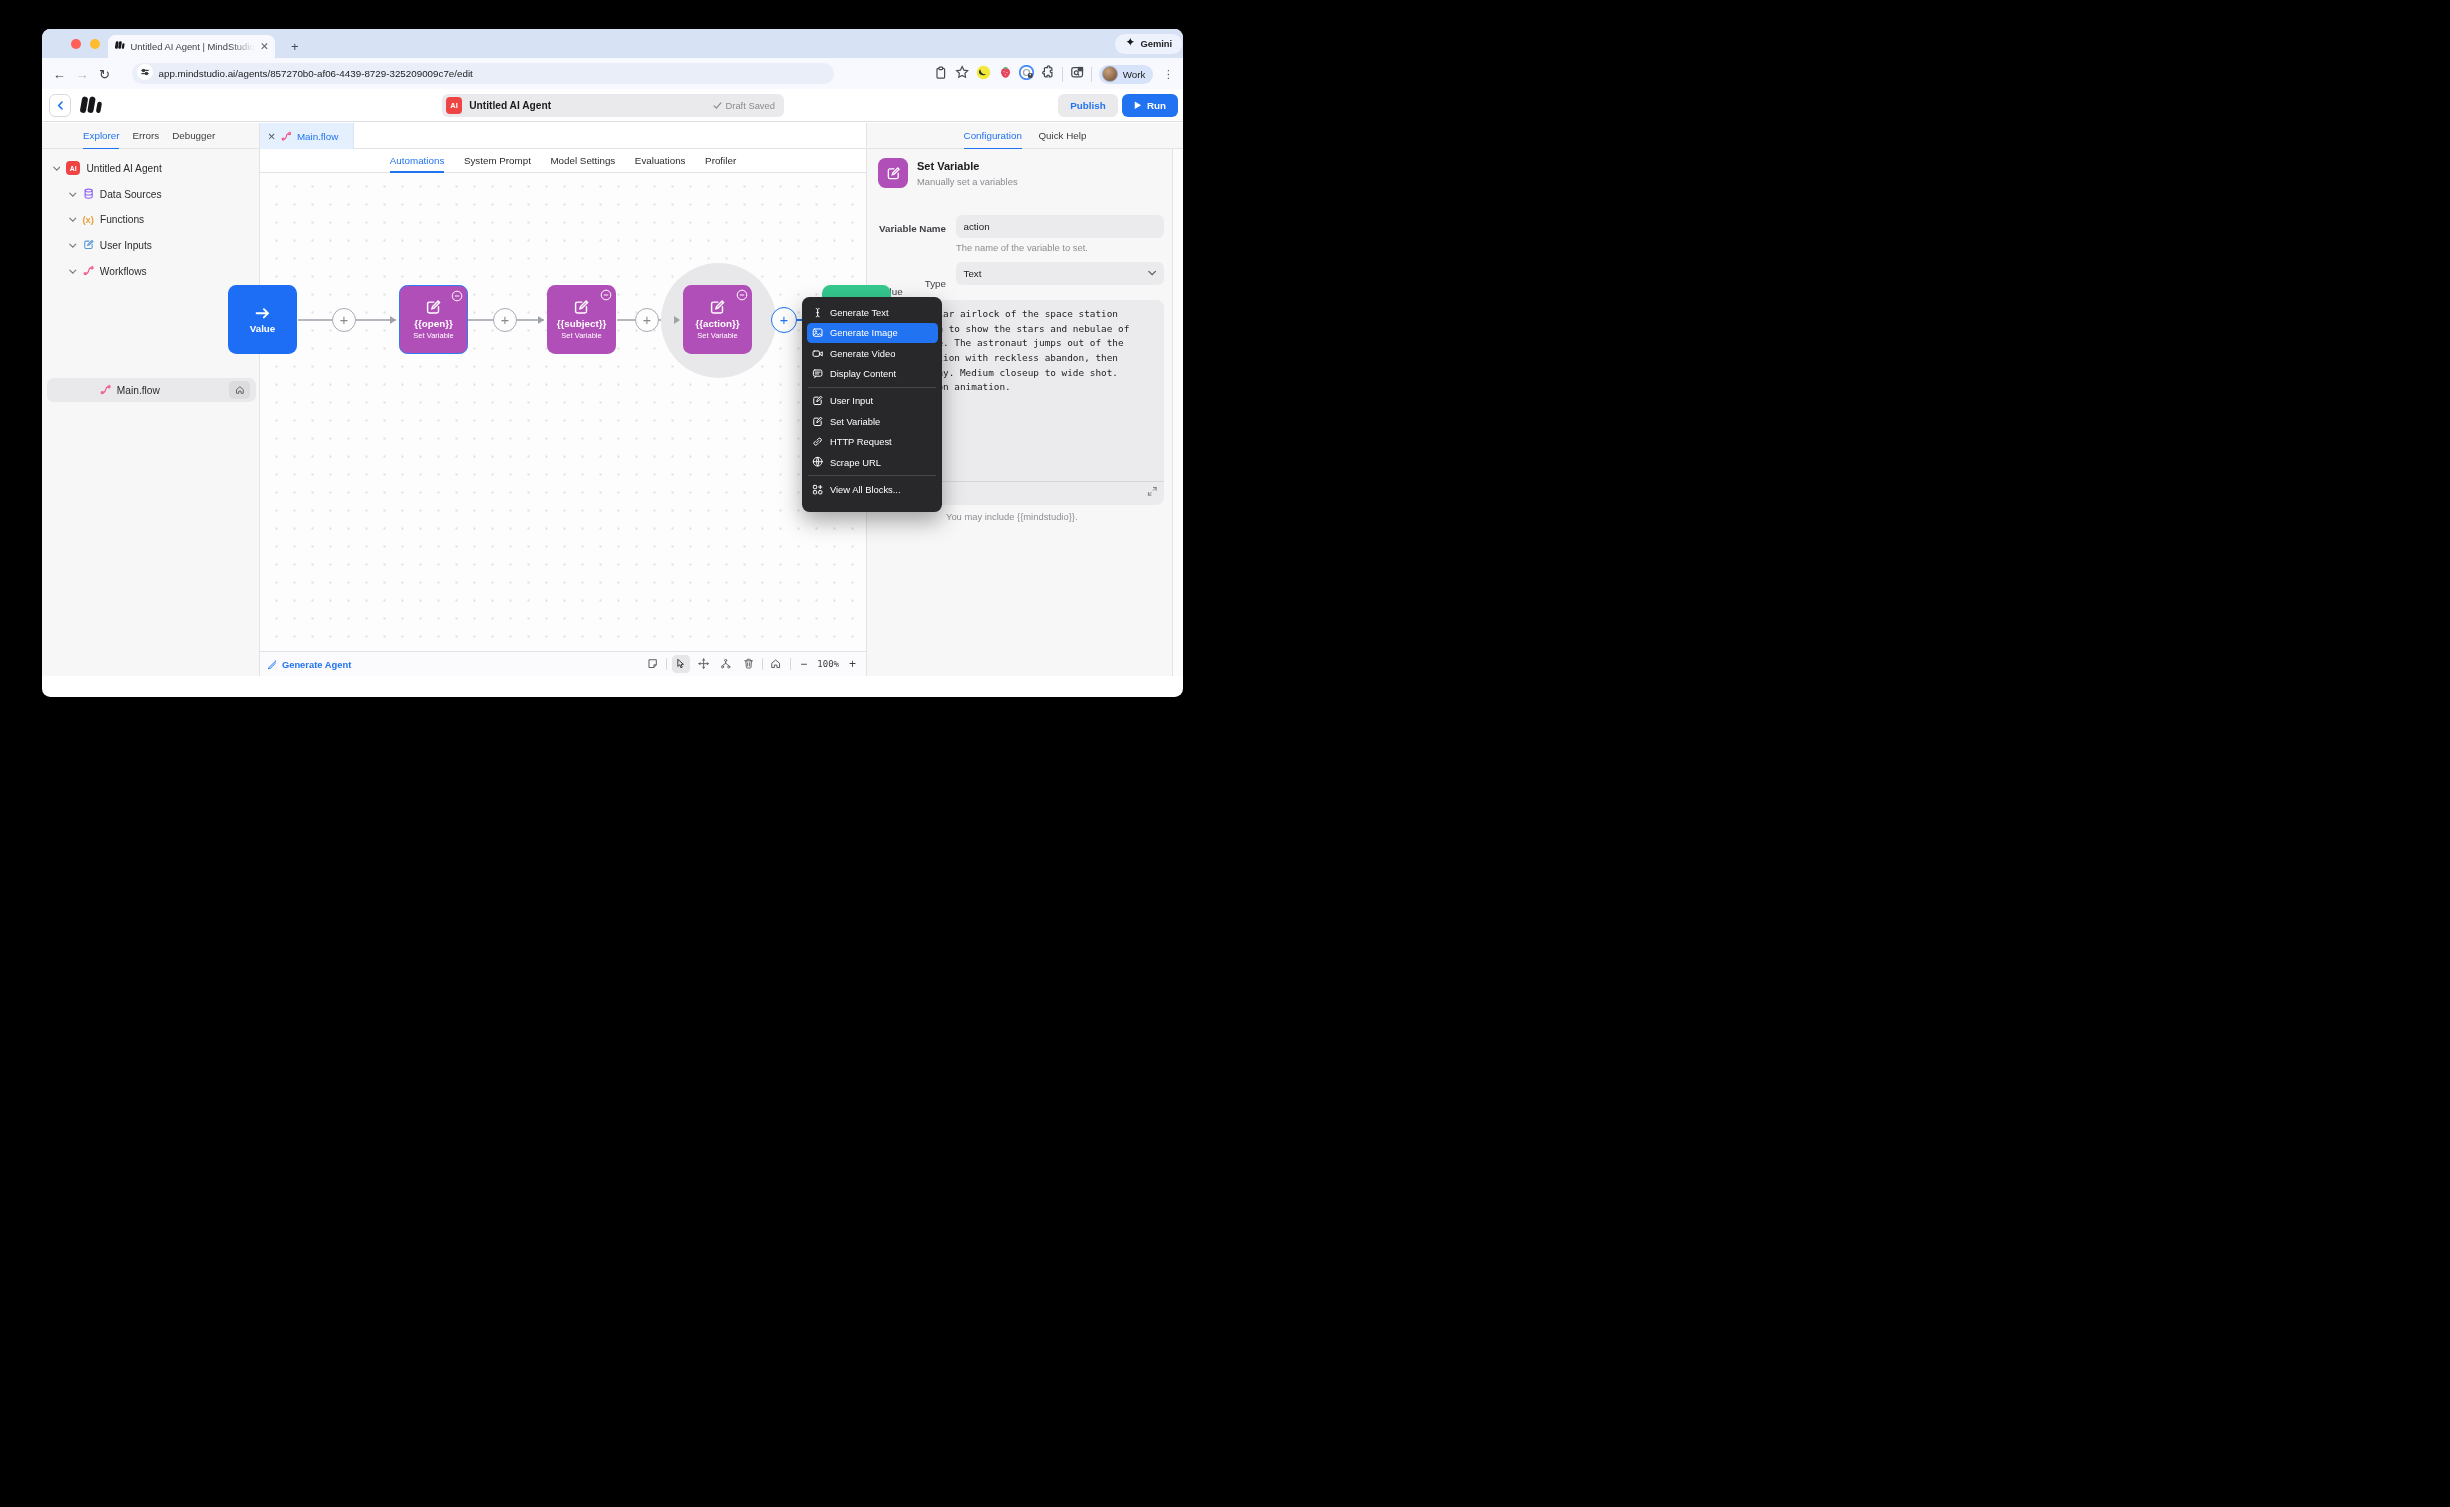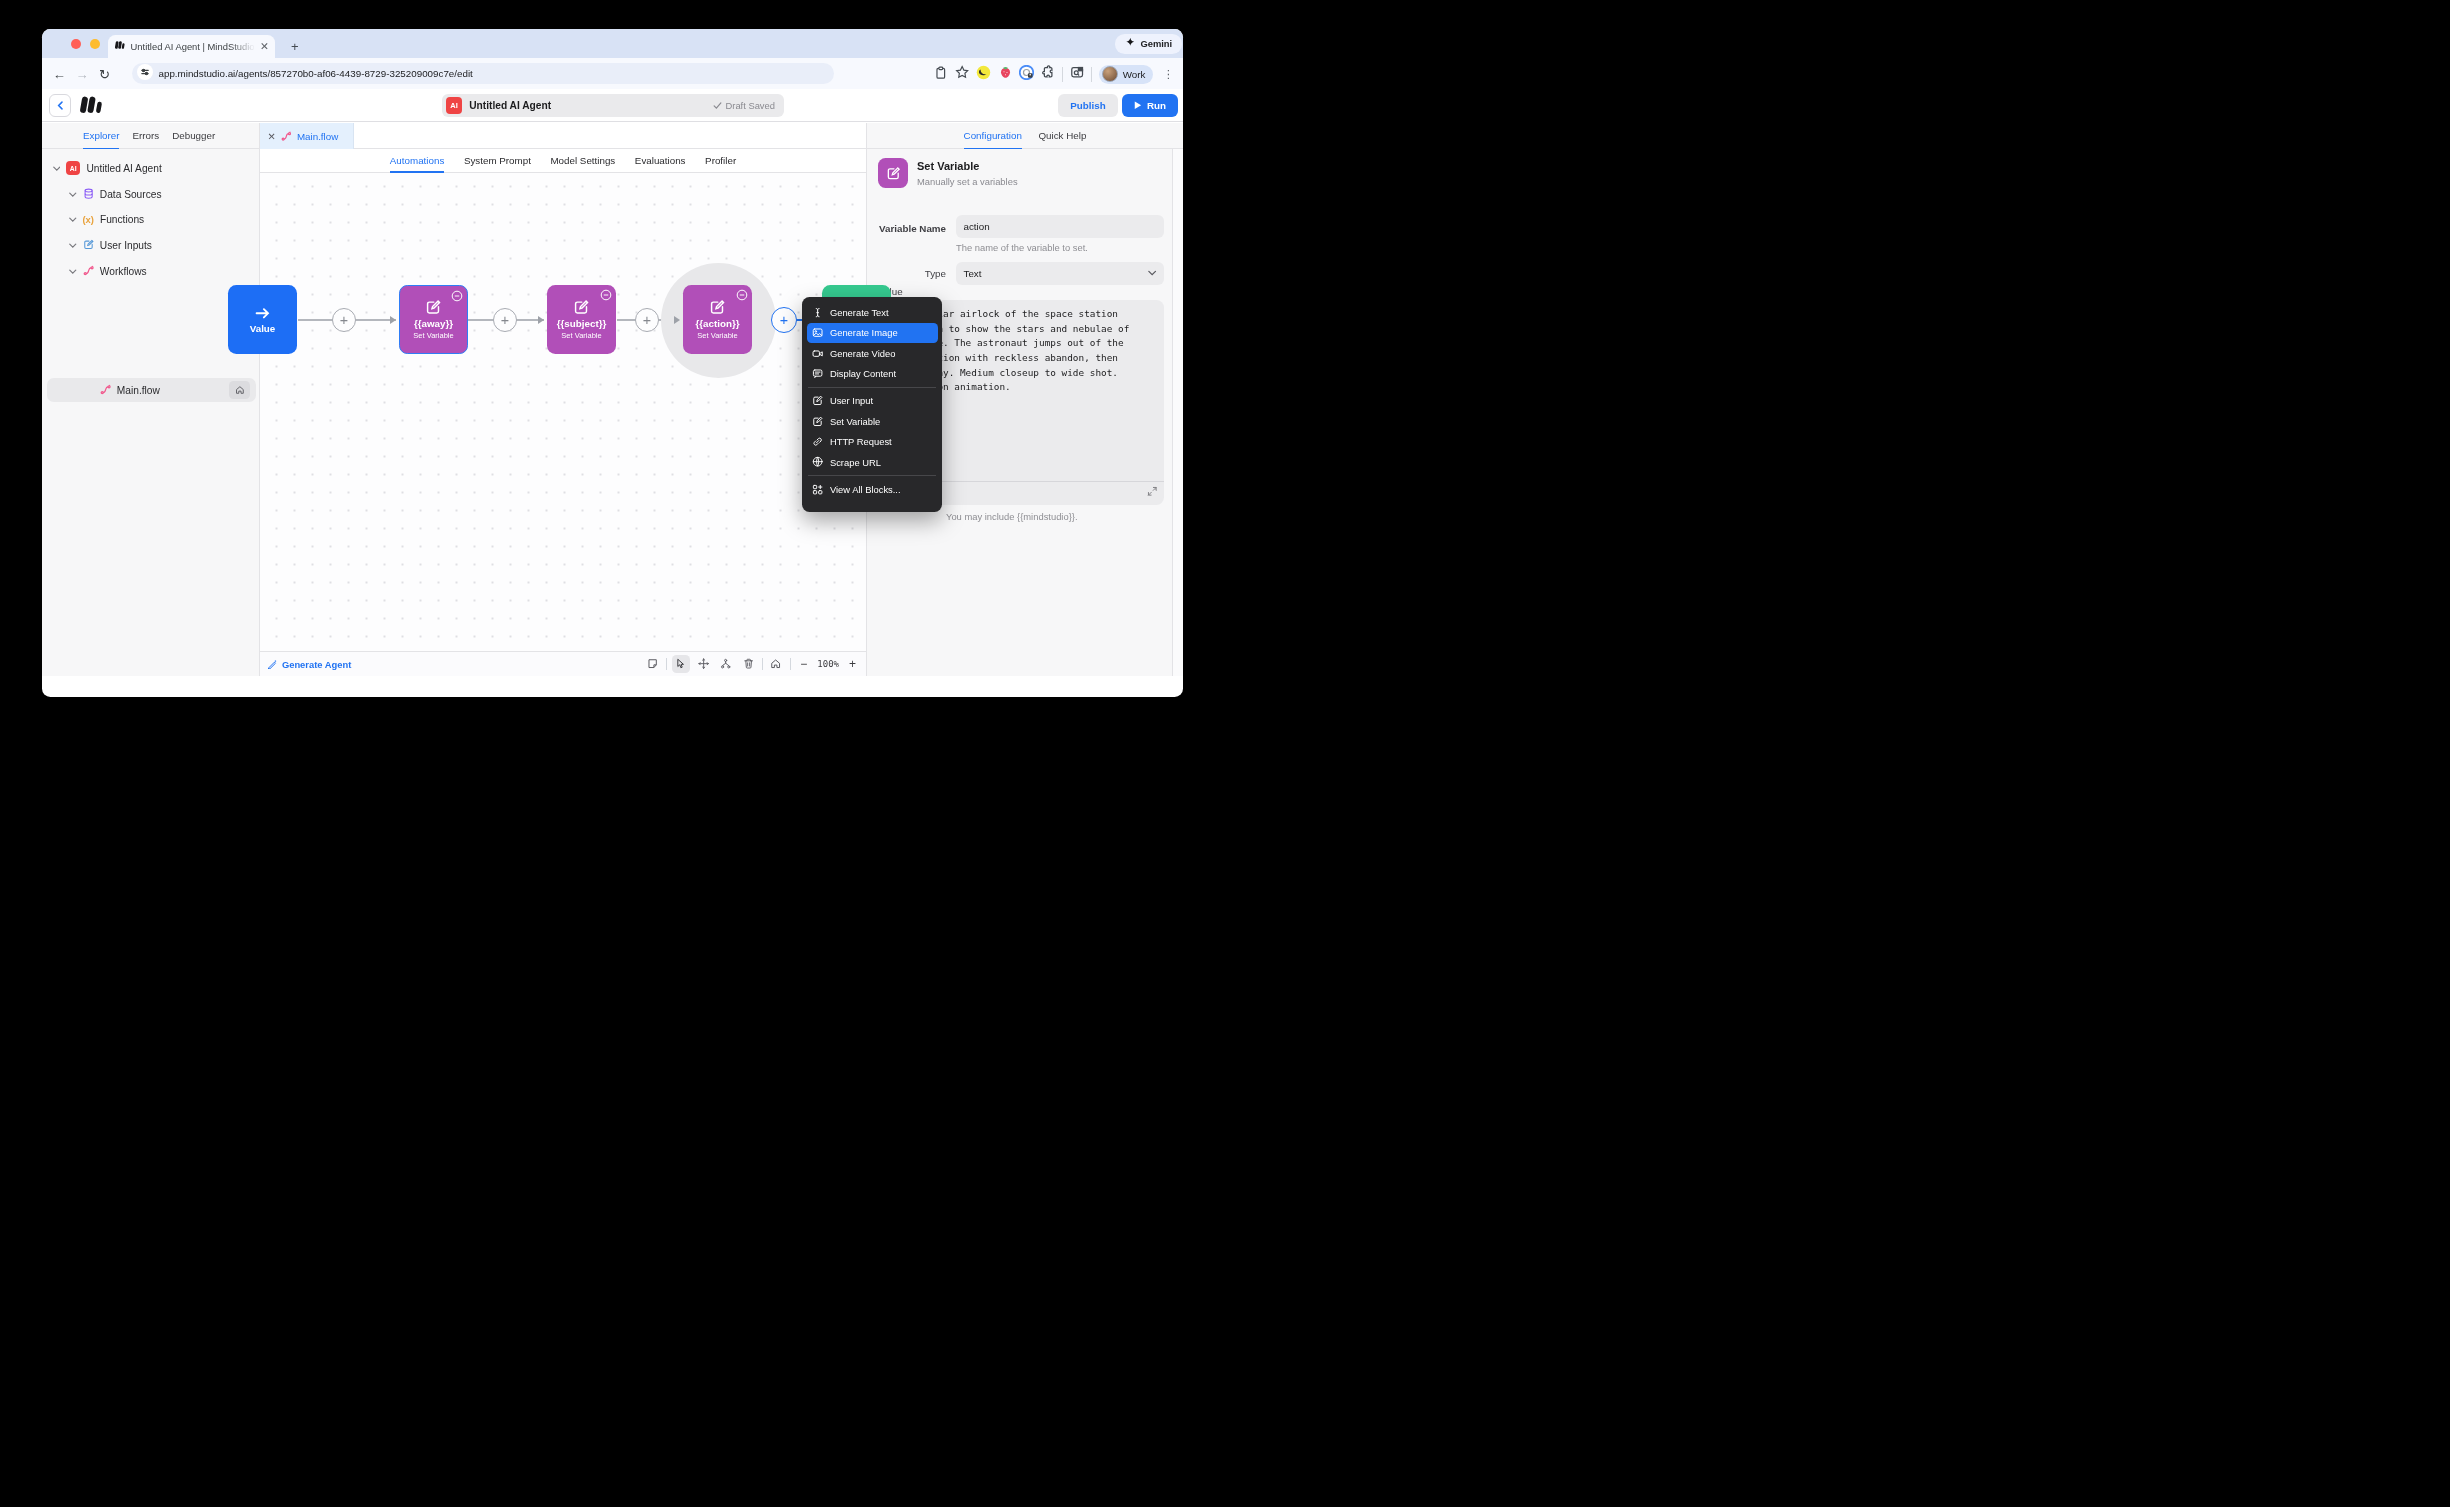"Type" div.flabel { top: 145px -> 155px }
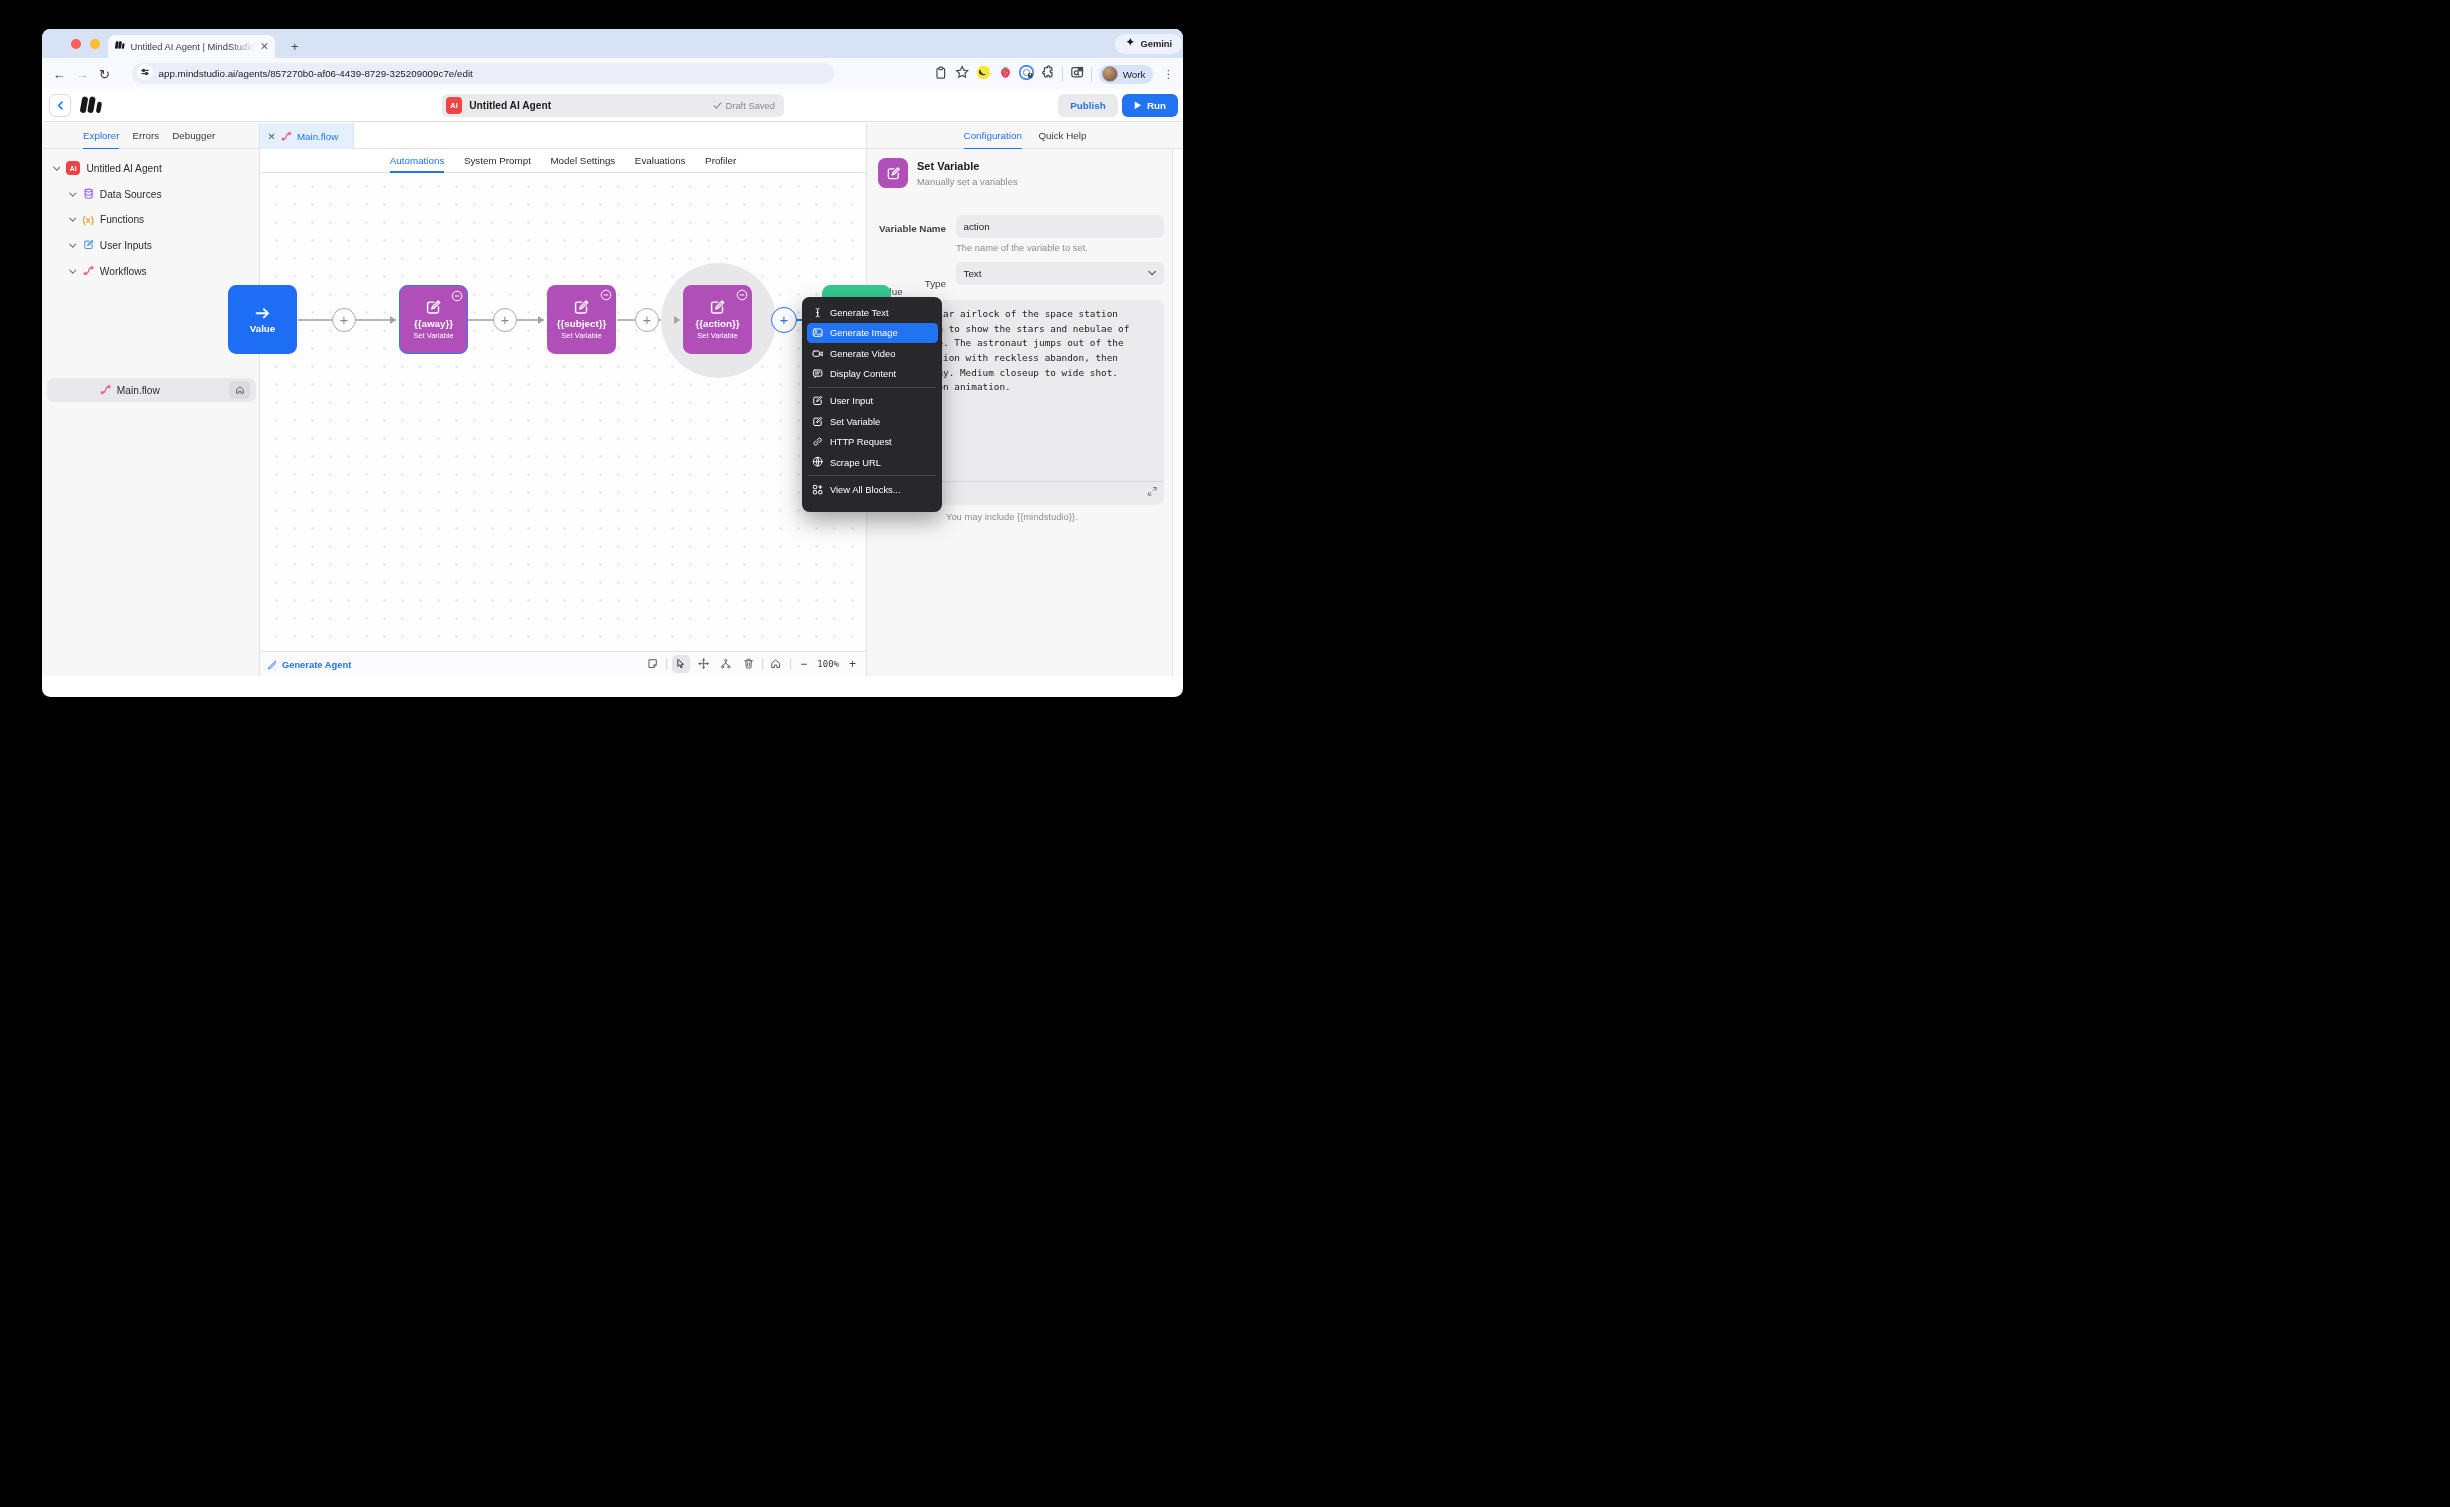"{{away}}" span.nt { text: away -> open }
